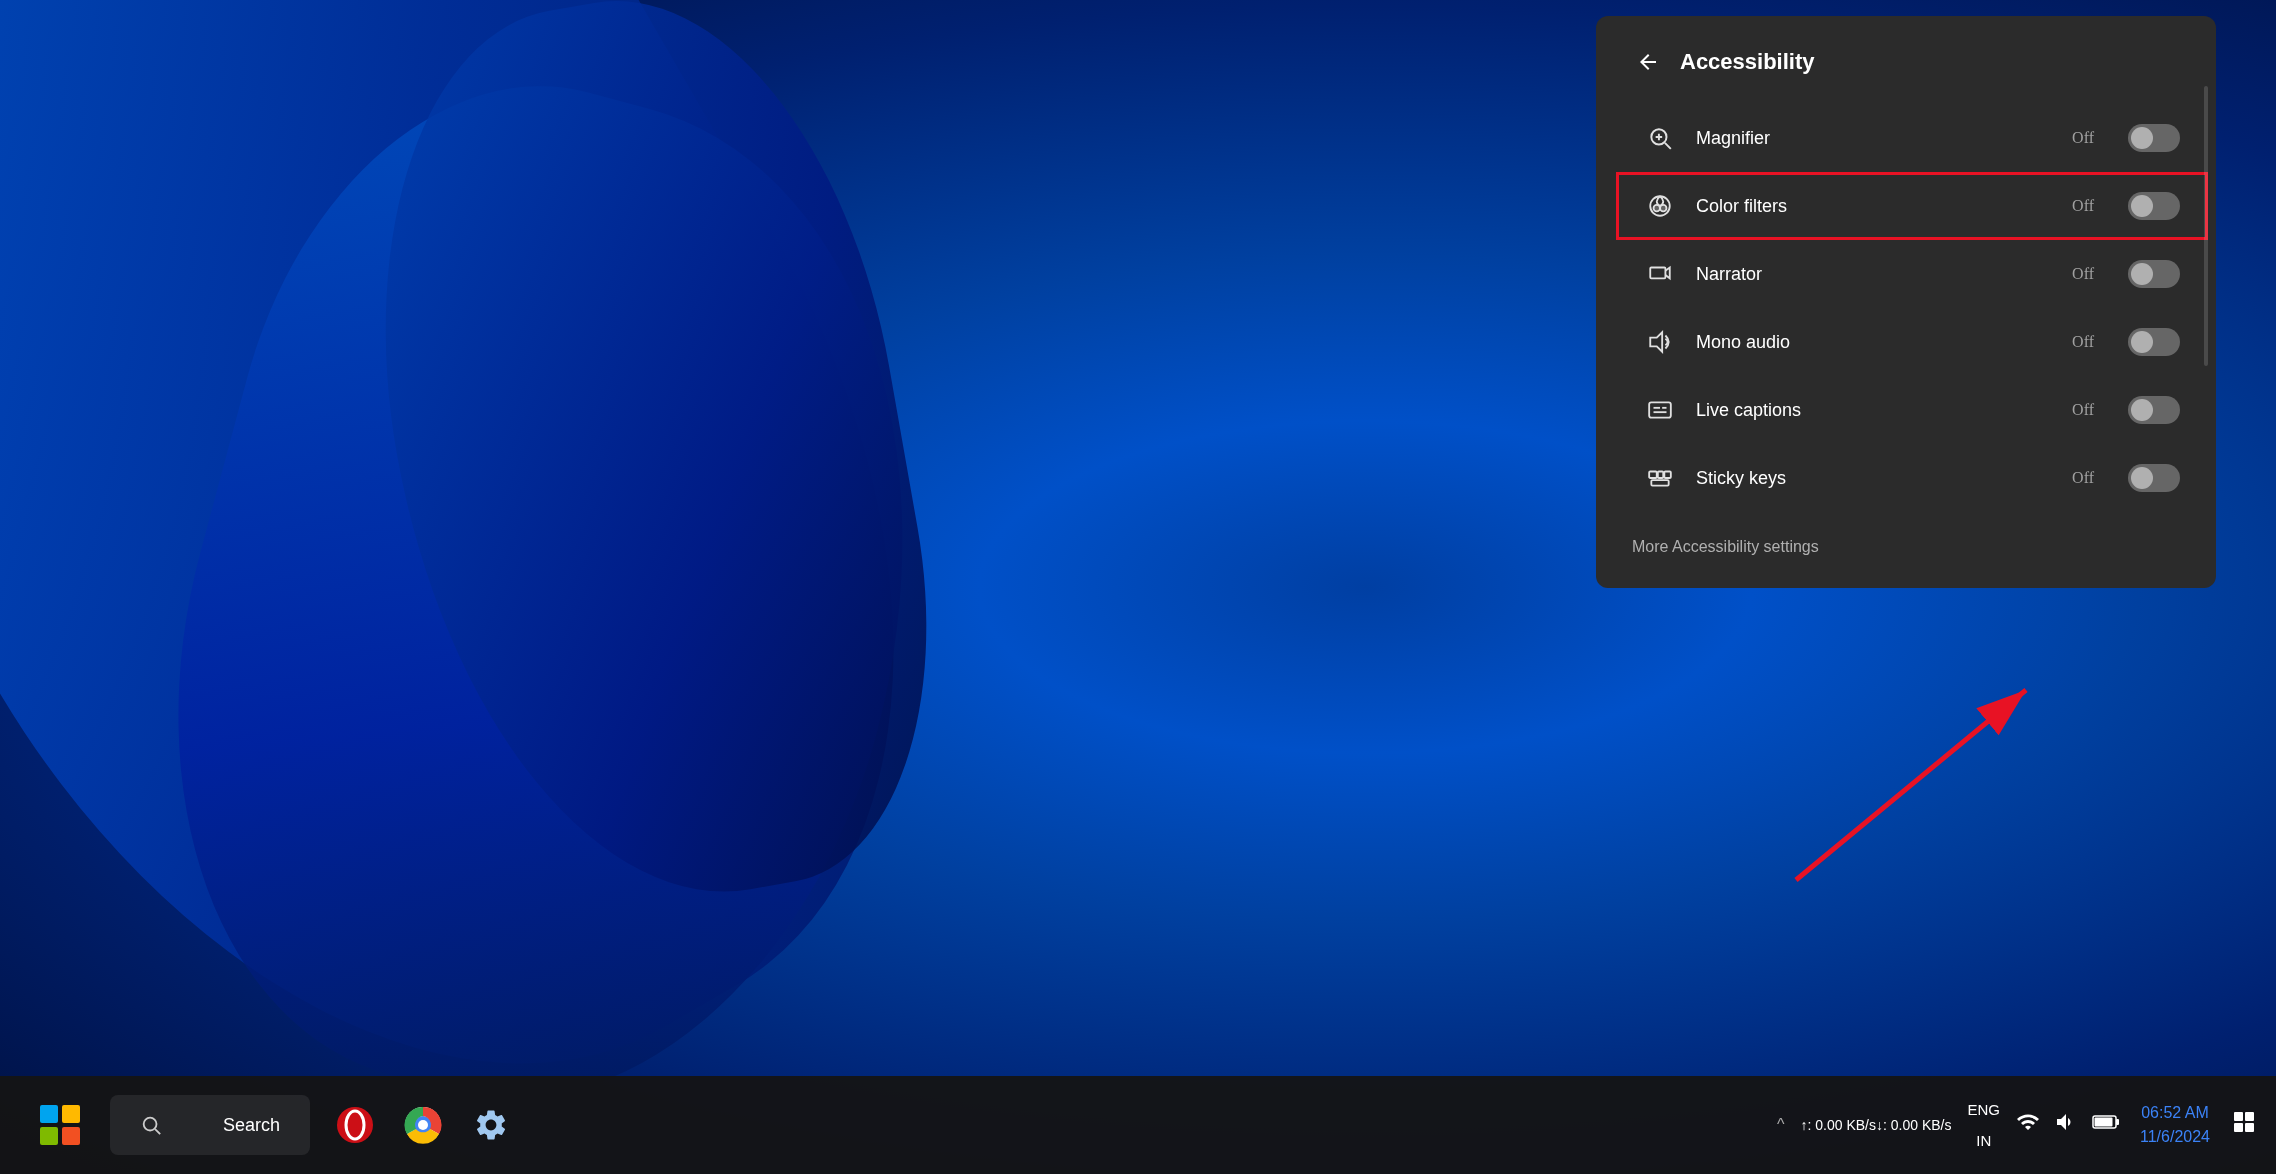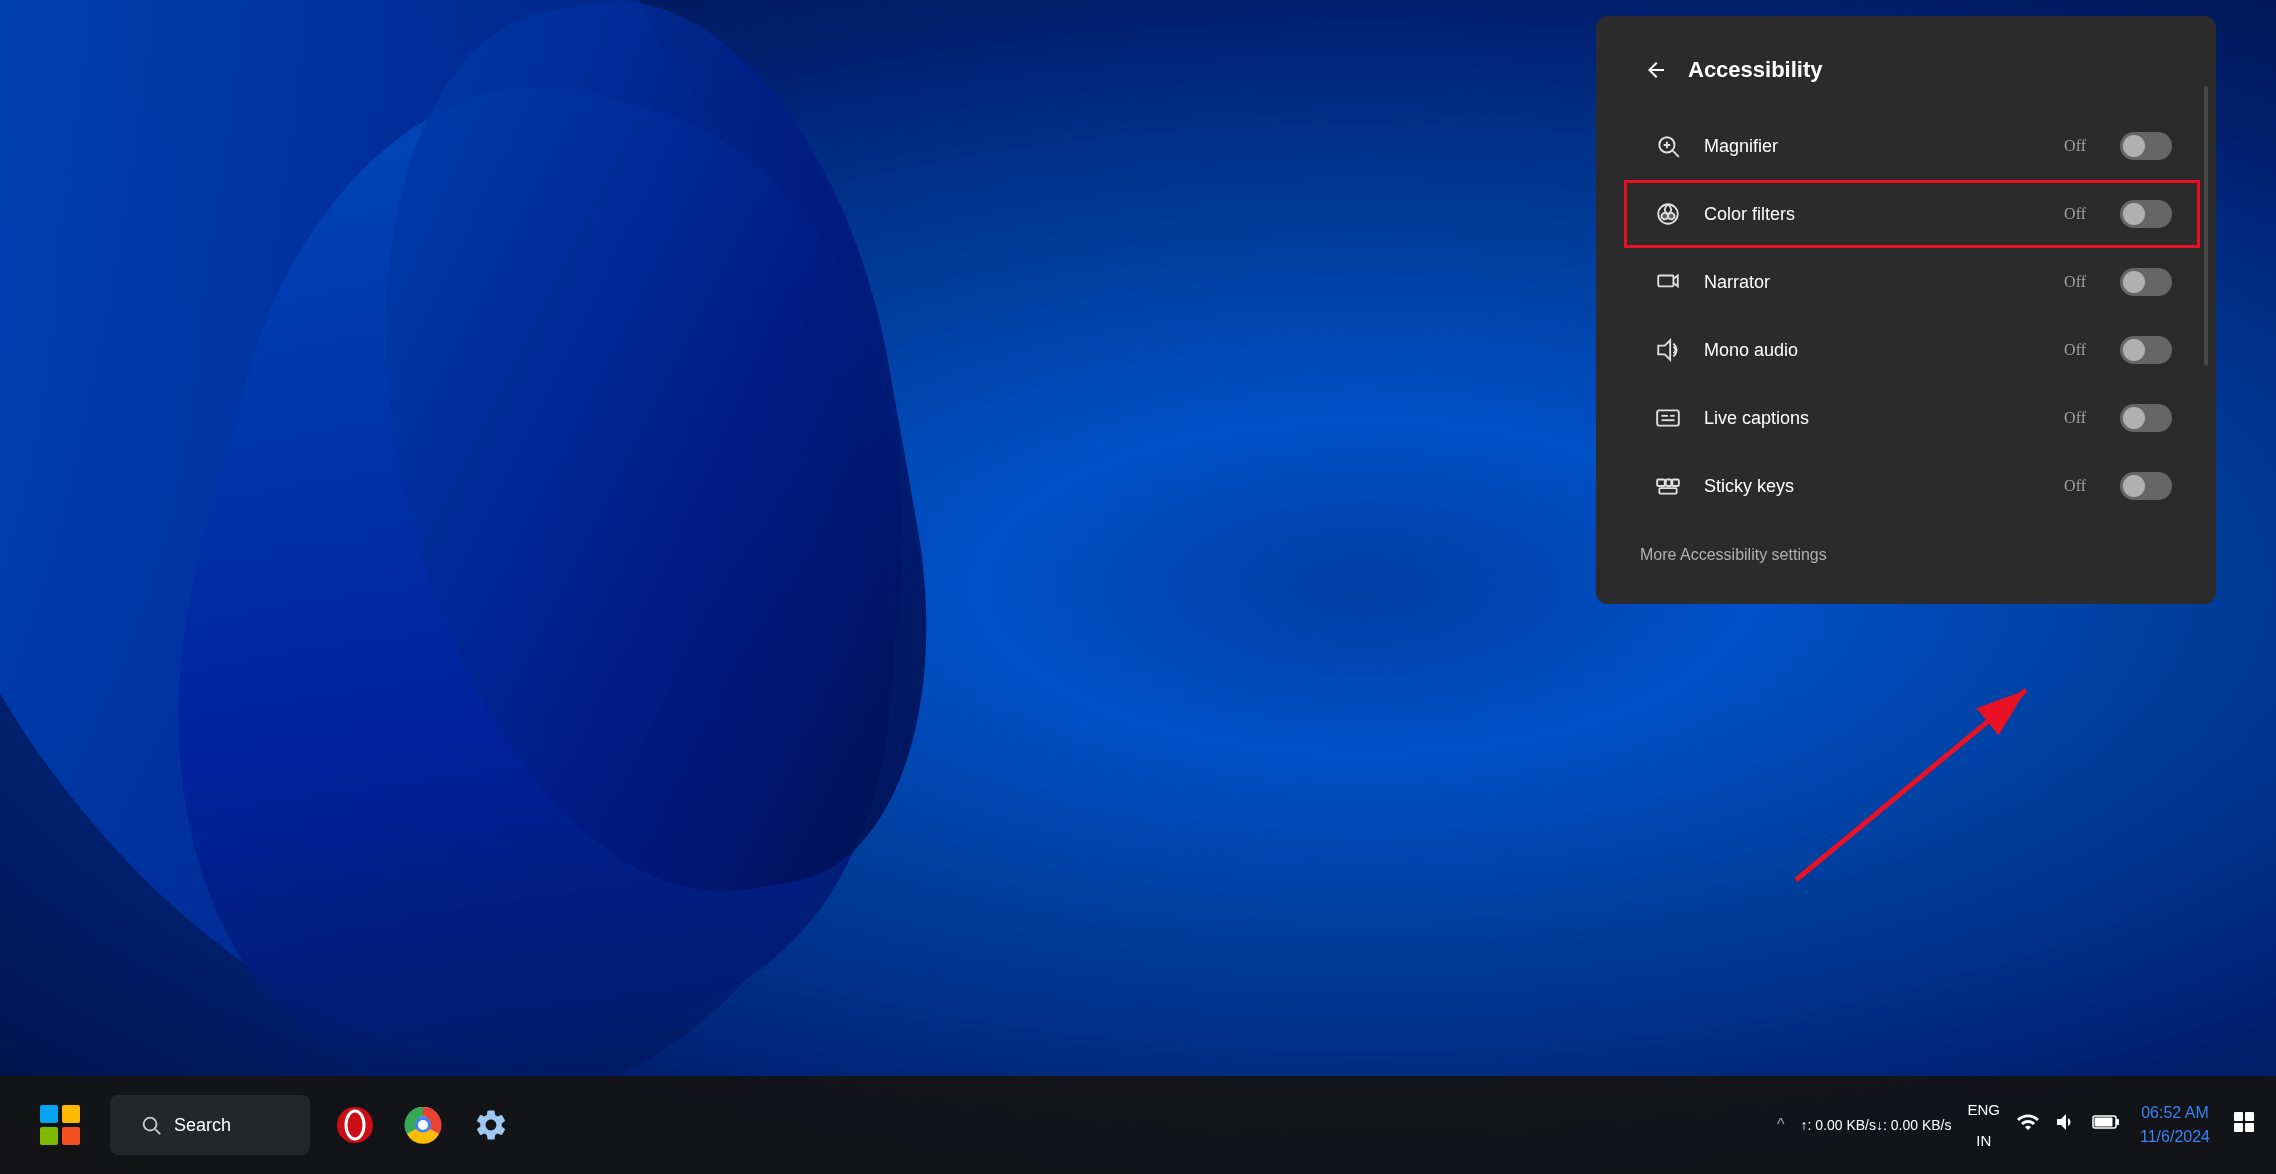"Accessibility" #accessibility-panel { padding: 16px -> 8px }
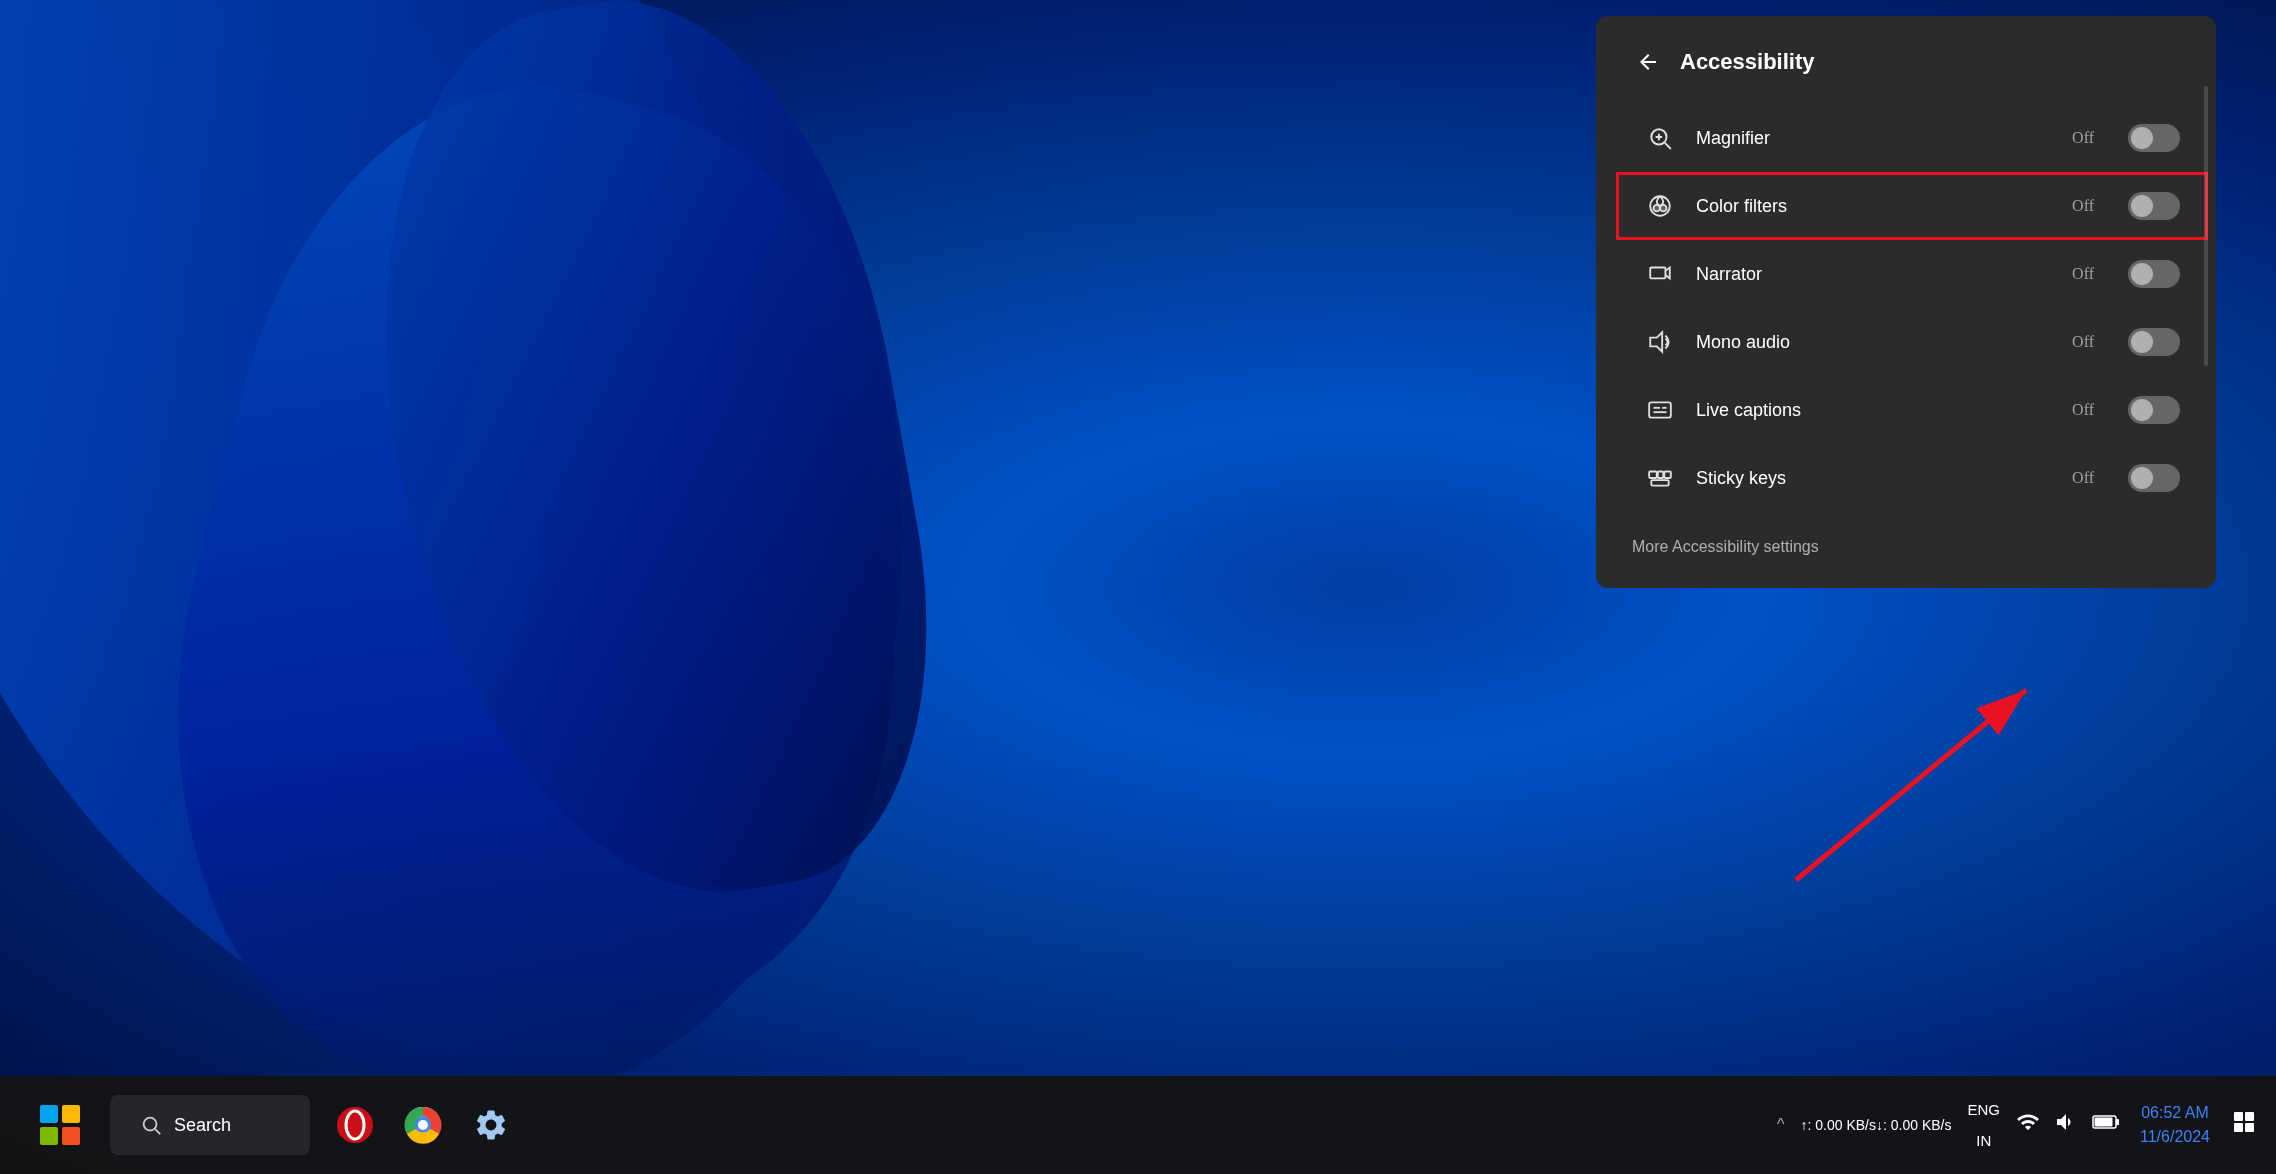"Search" .taskbar-search { justify-content: none -> space-between }
